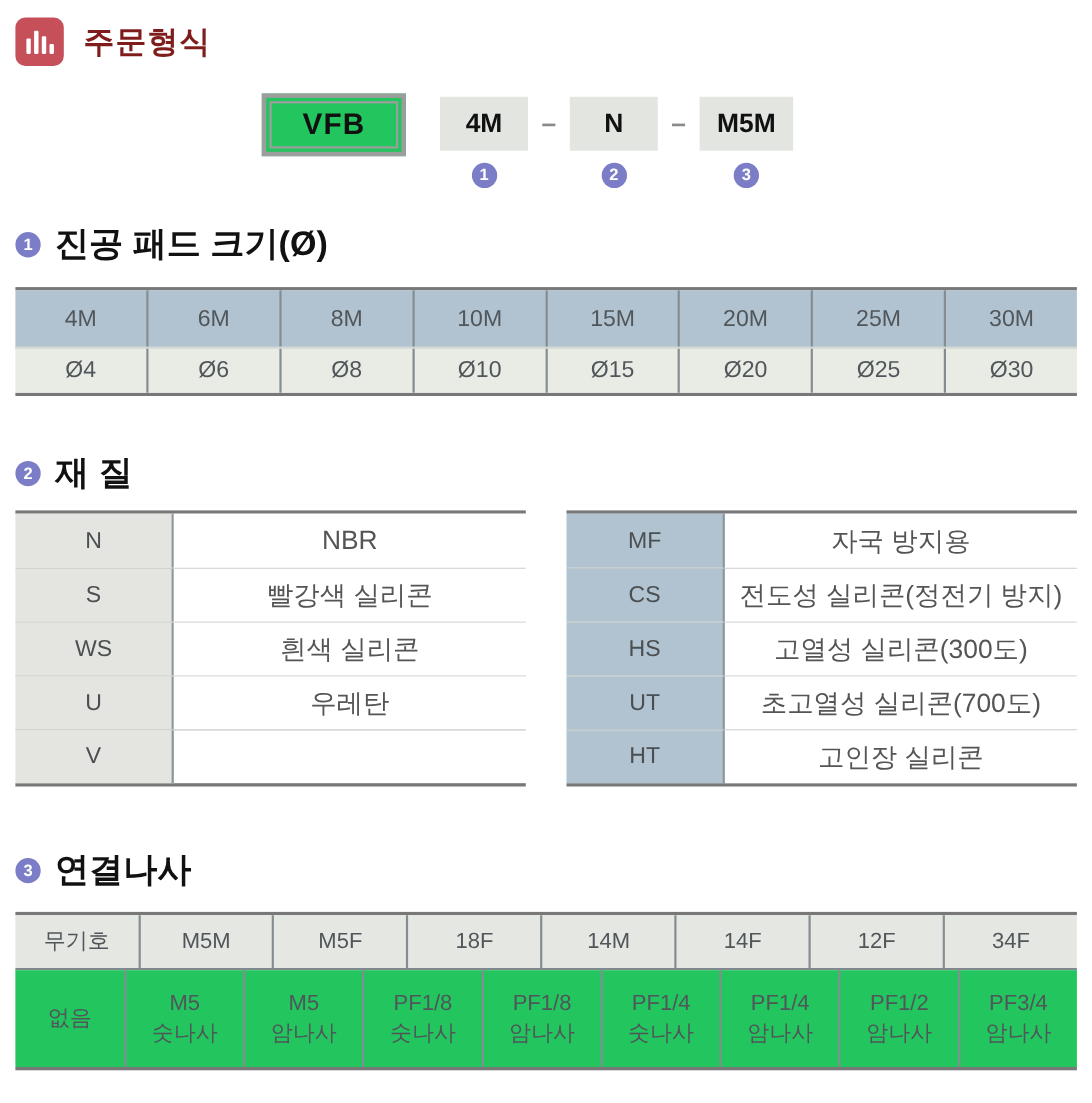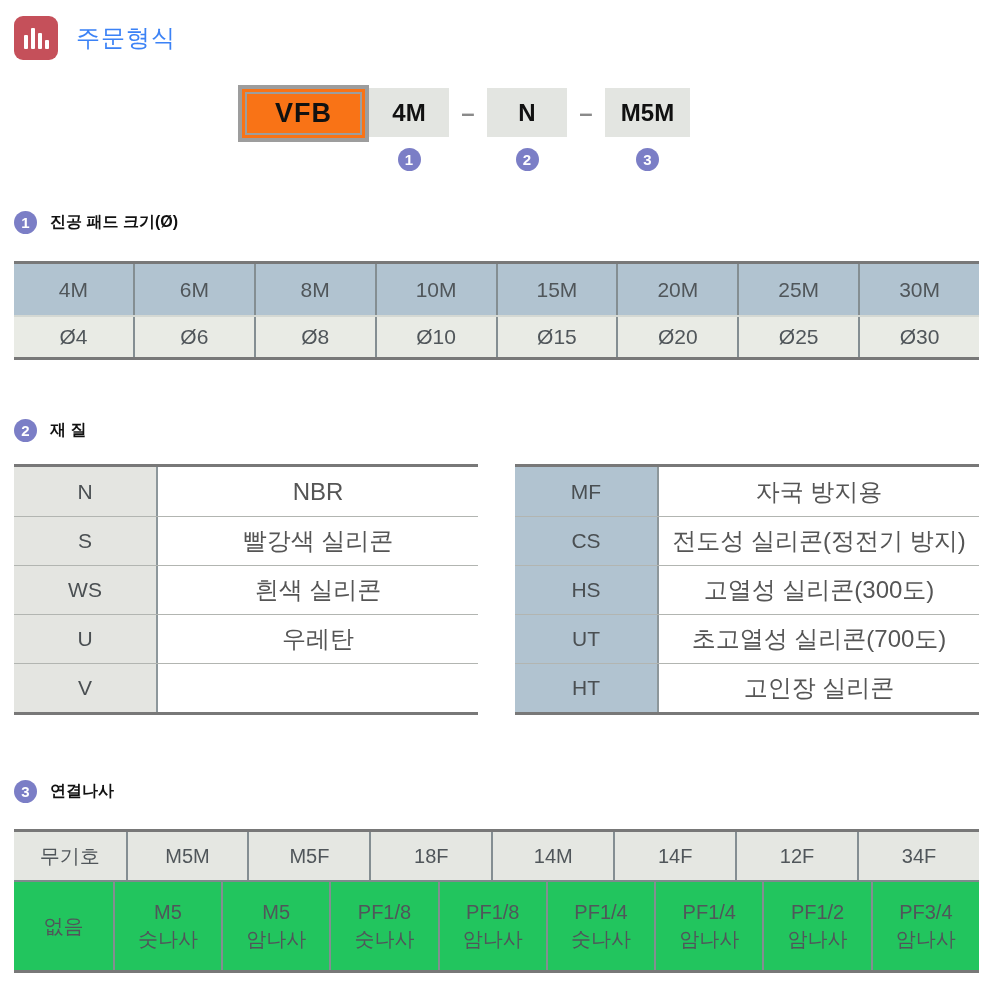"주문형식" .page-title { color: #3b82f6 -> #7f1d1d; font-size: 24px -> 28px; font-weight: normal -> bold }
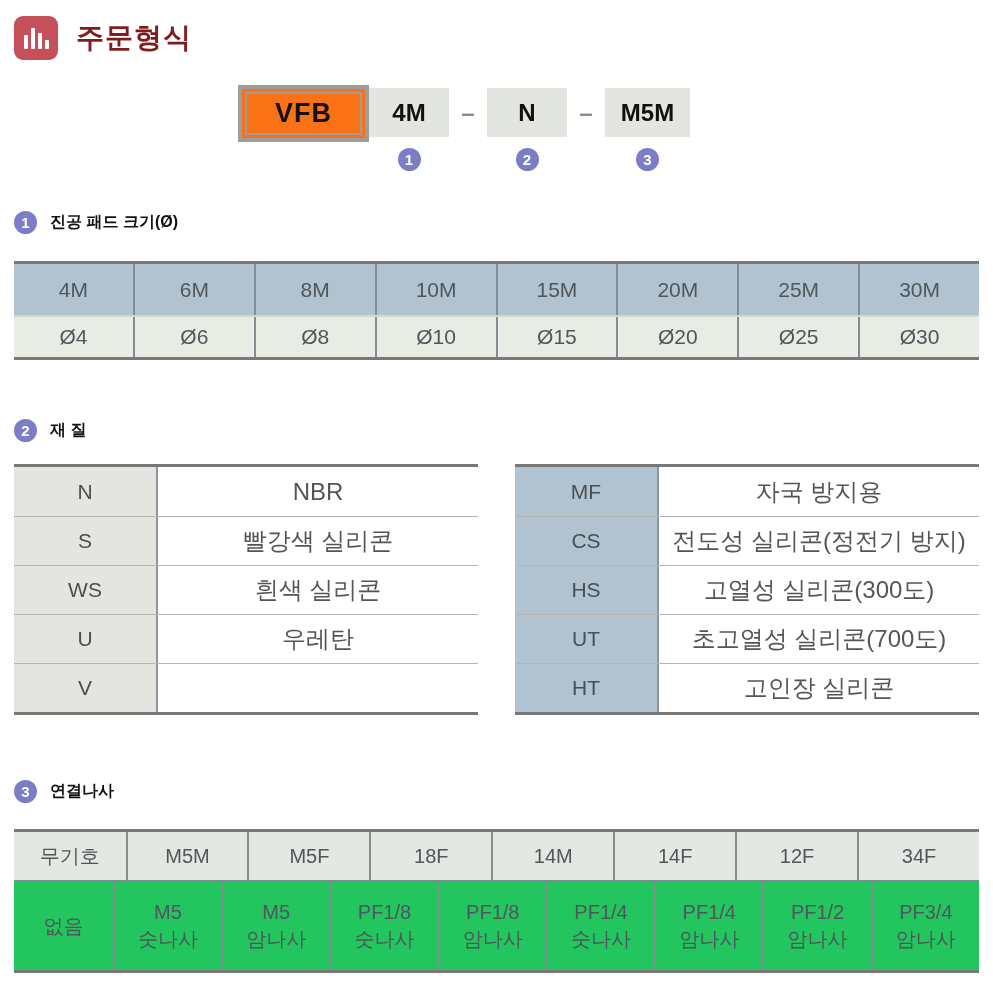"VFB" .vfb-box { background: #f97316 -> #22c55e; margin-right: none -> 31px }
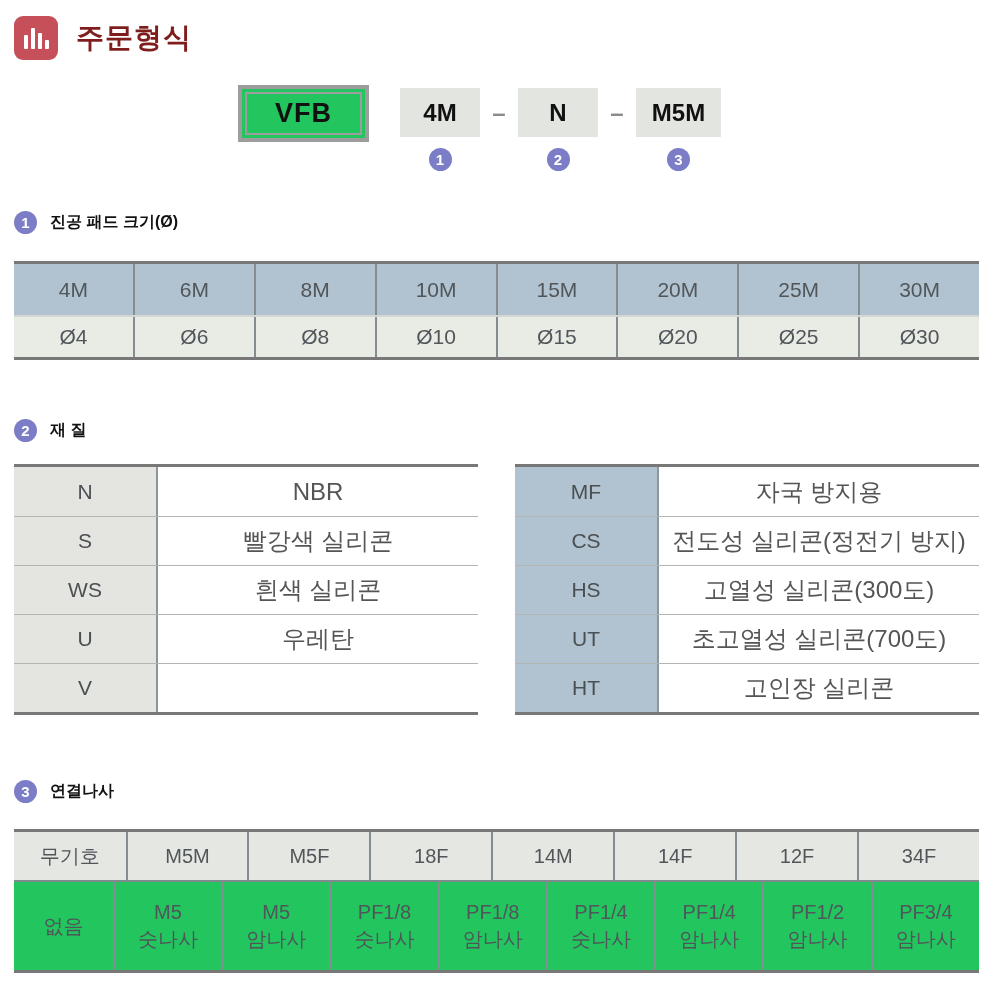"진공 패드 크기(Ø)" .section-title { font-size: 16px -> 31px }
